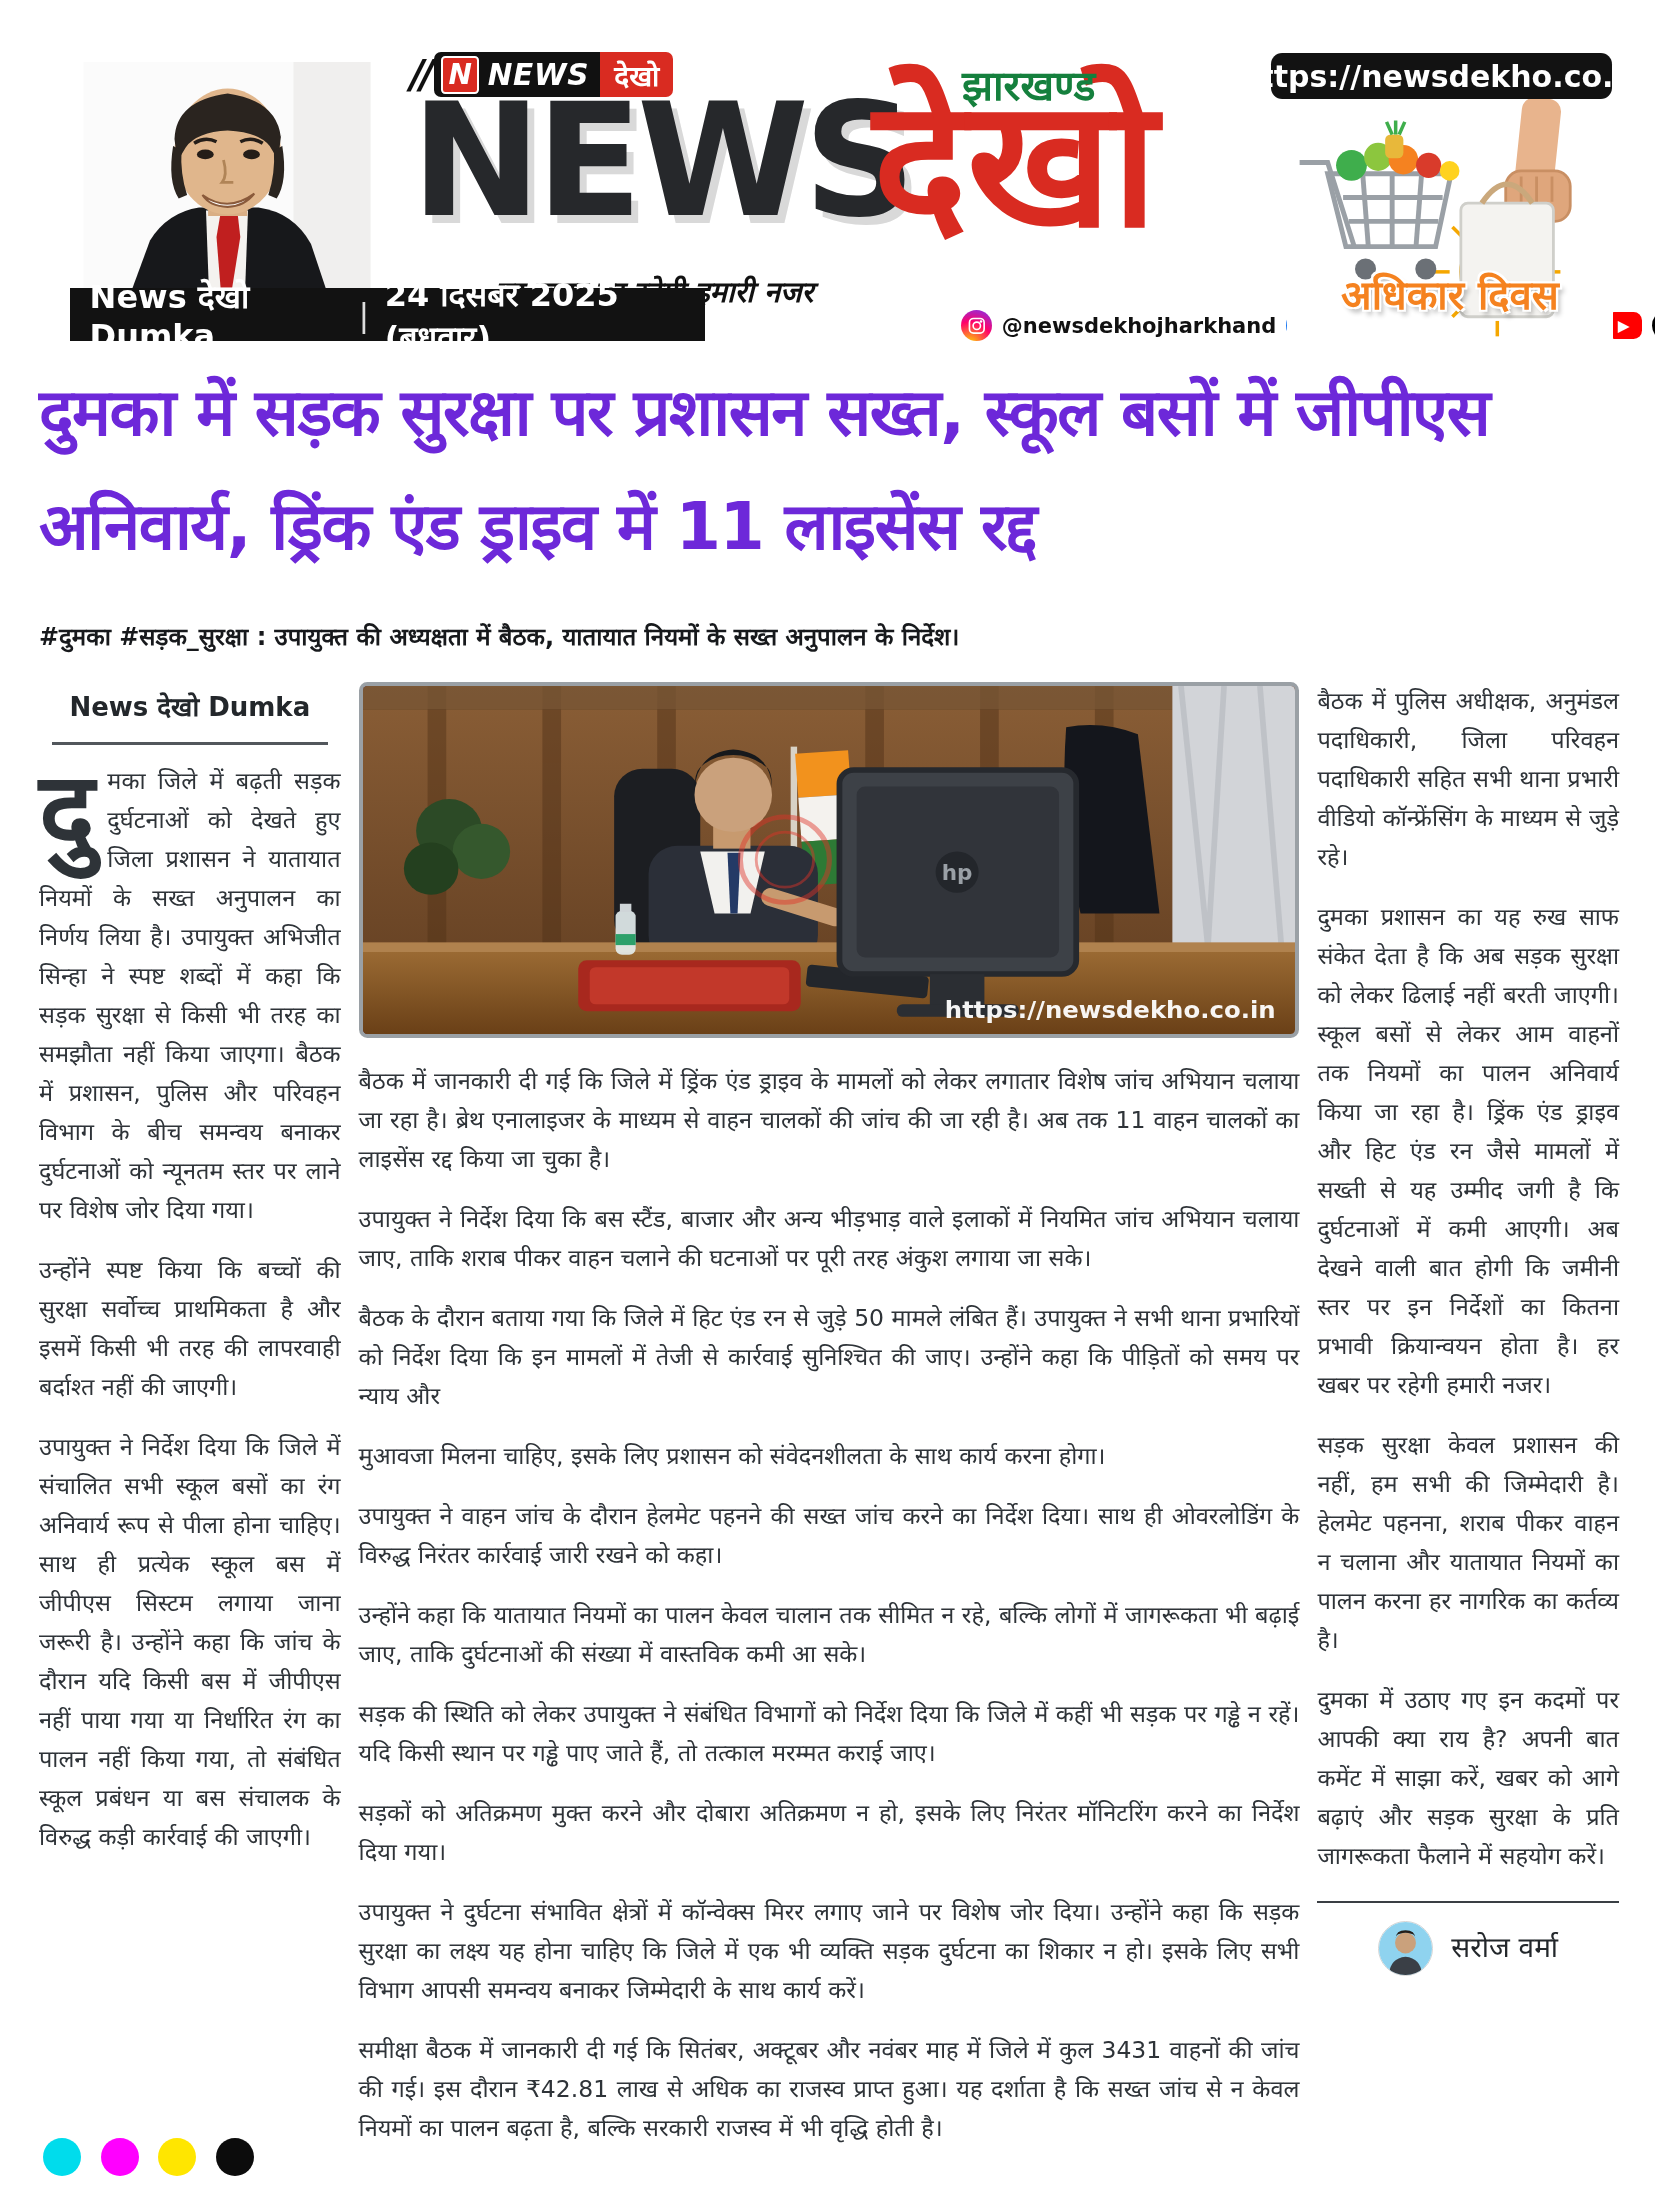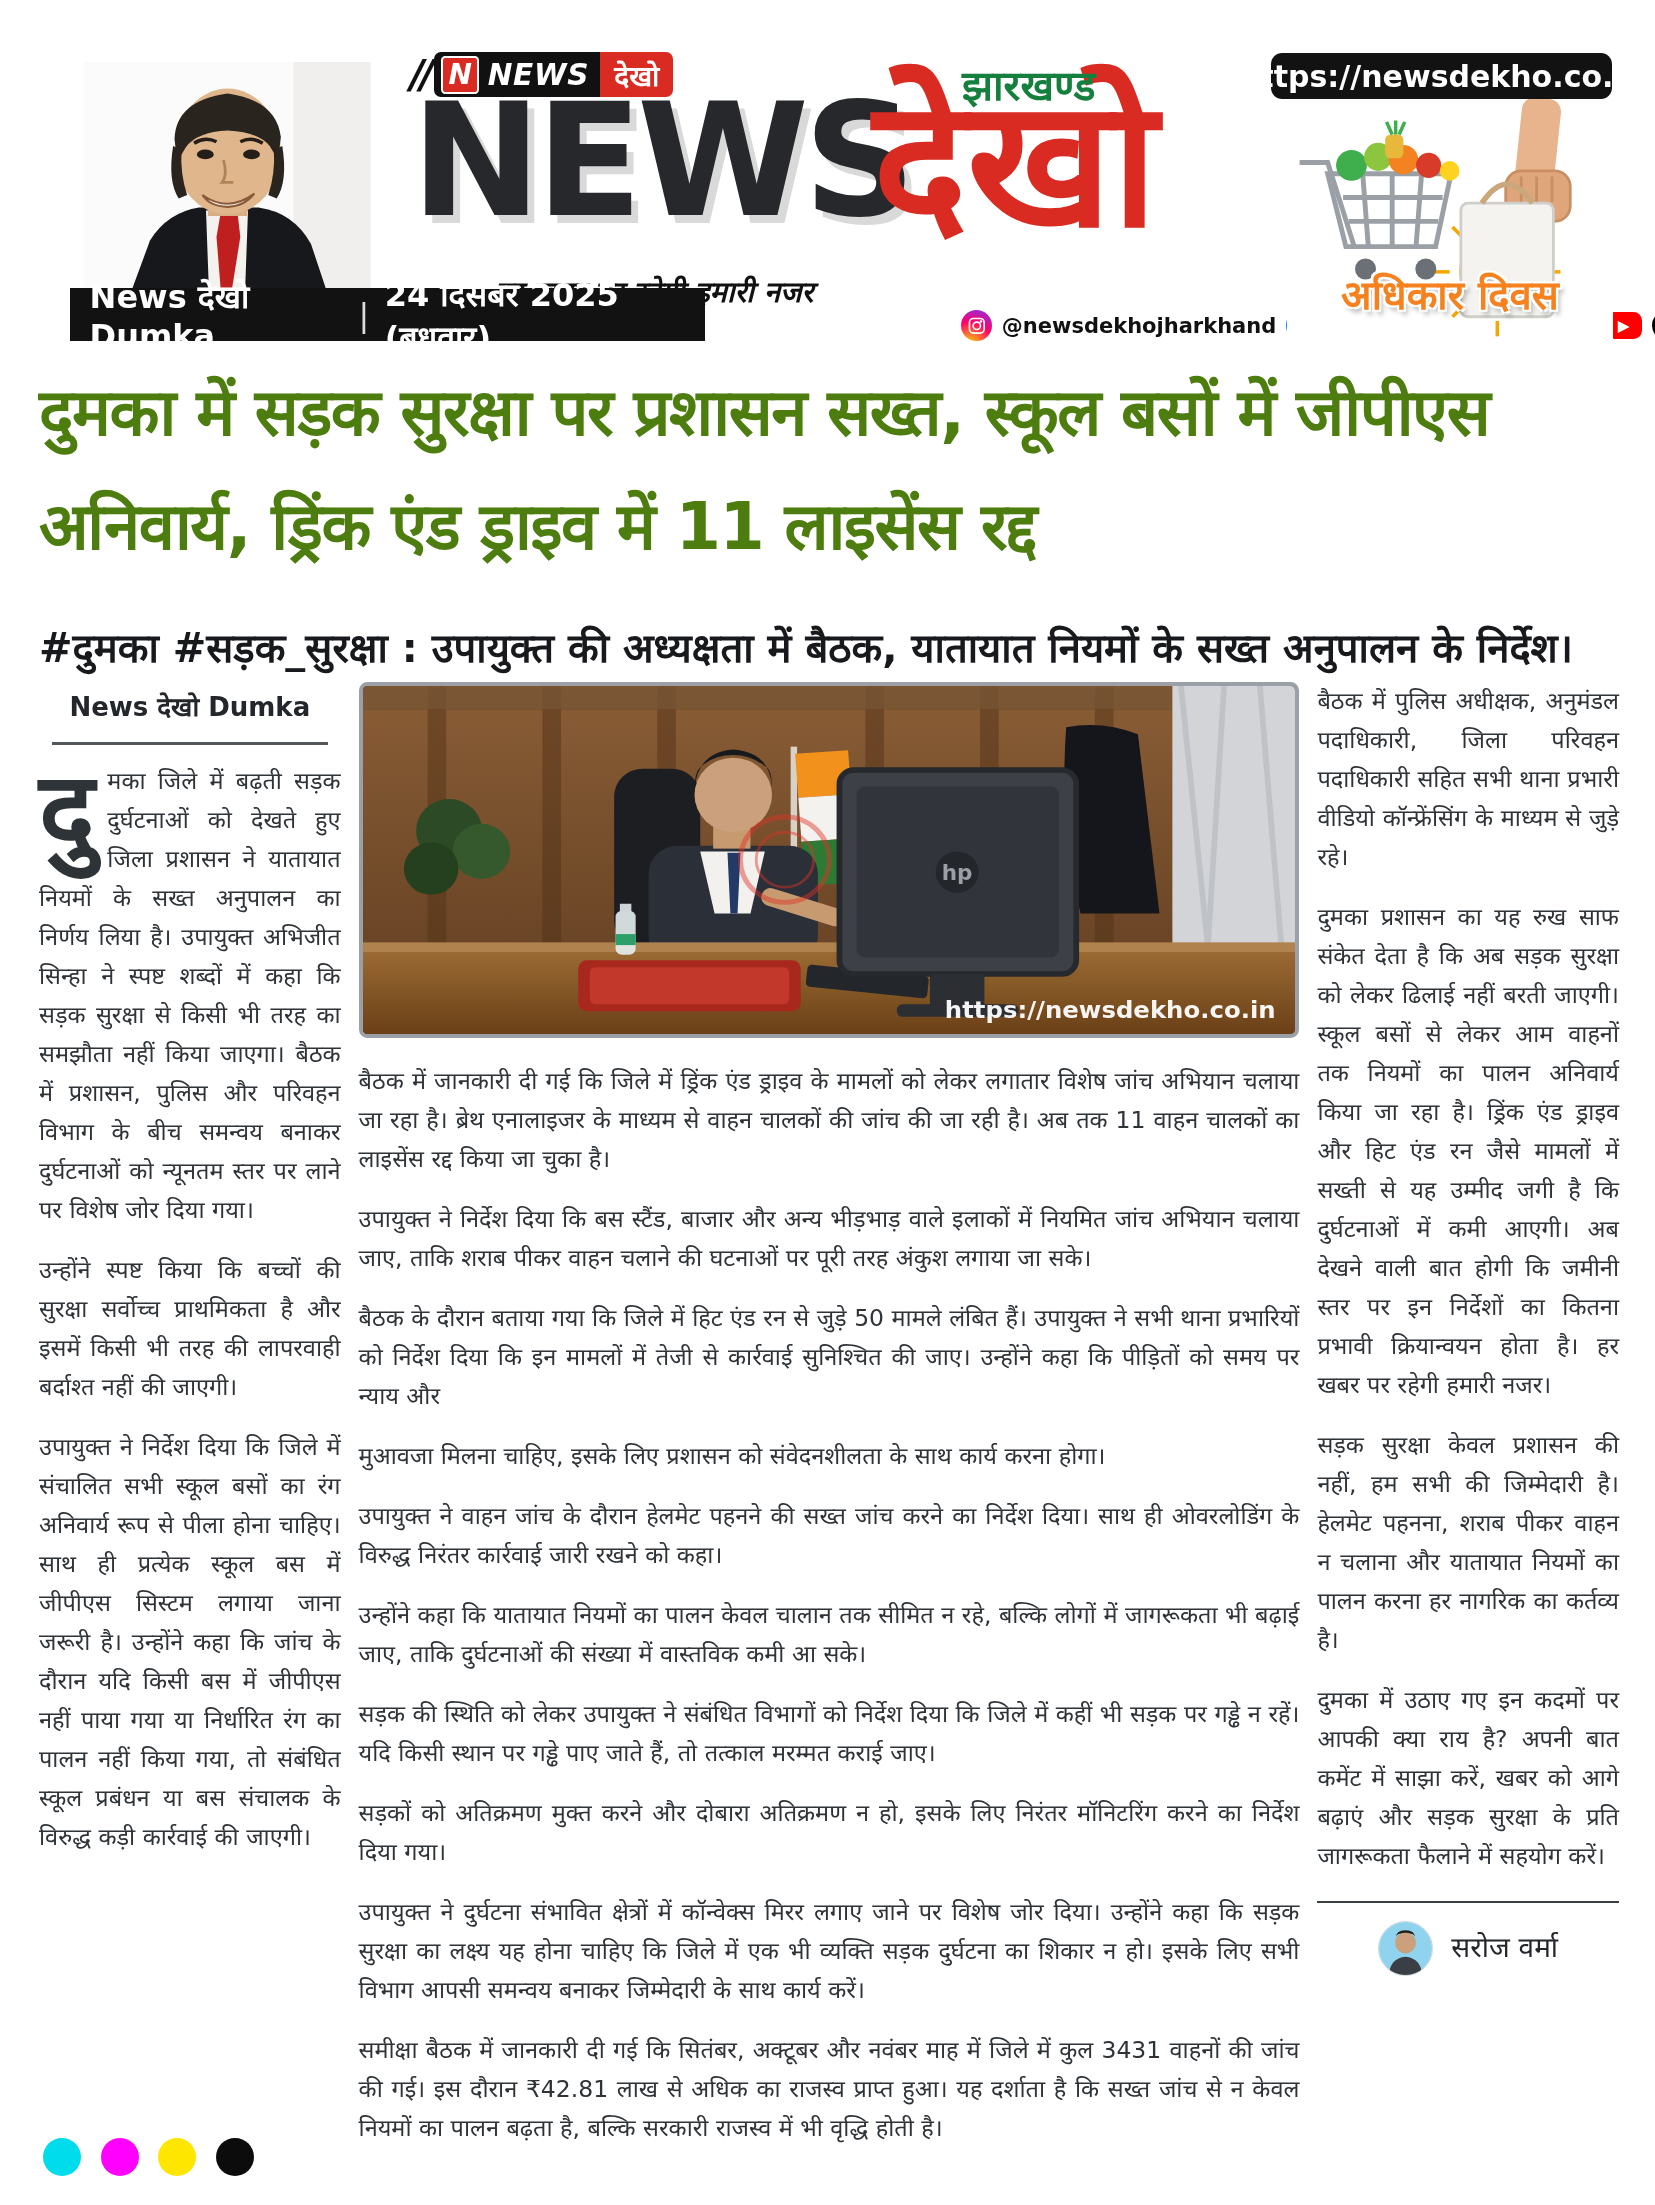"दुमका में सड़क सुरक्षा पर" .headline { color: #4d7c0f -> #6d28d9 }
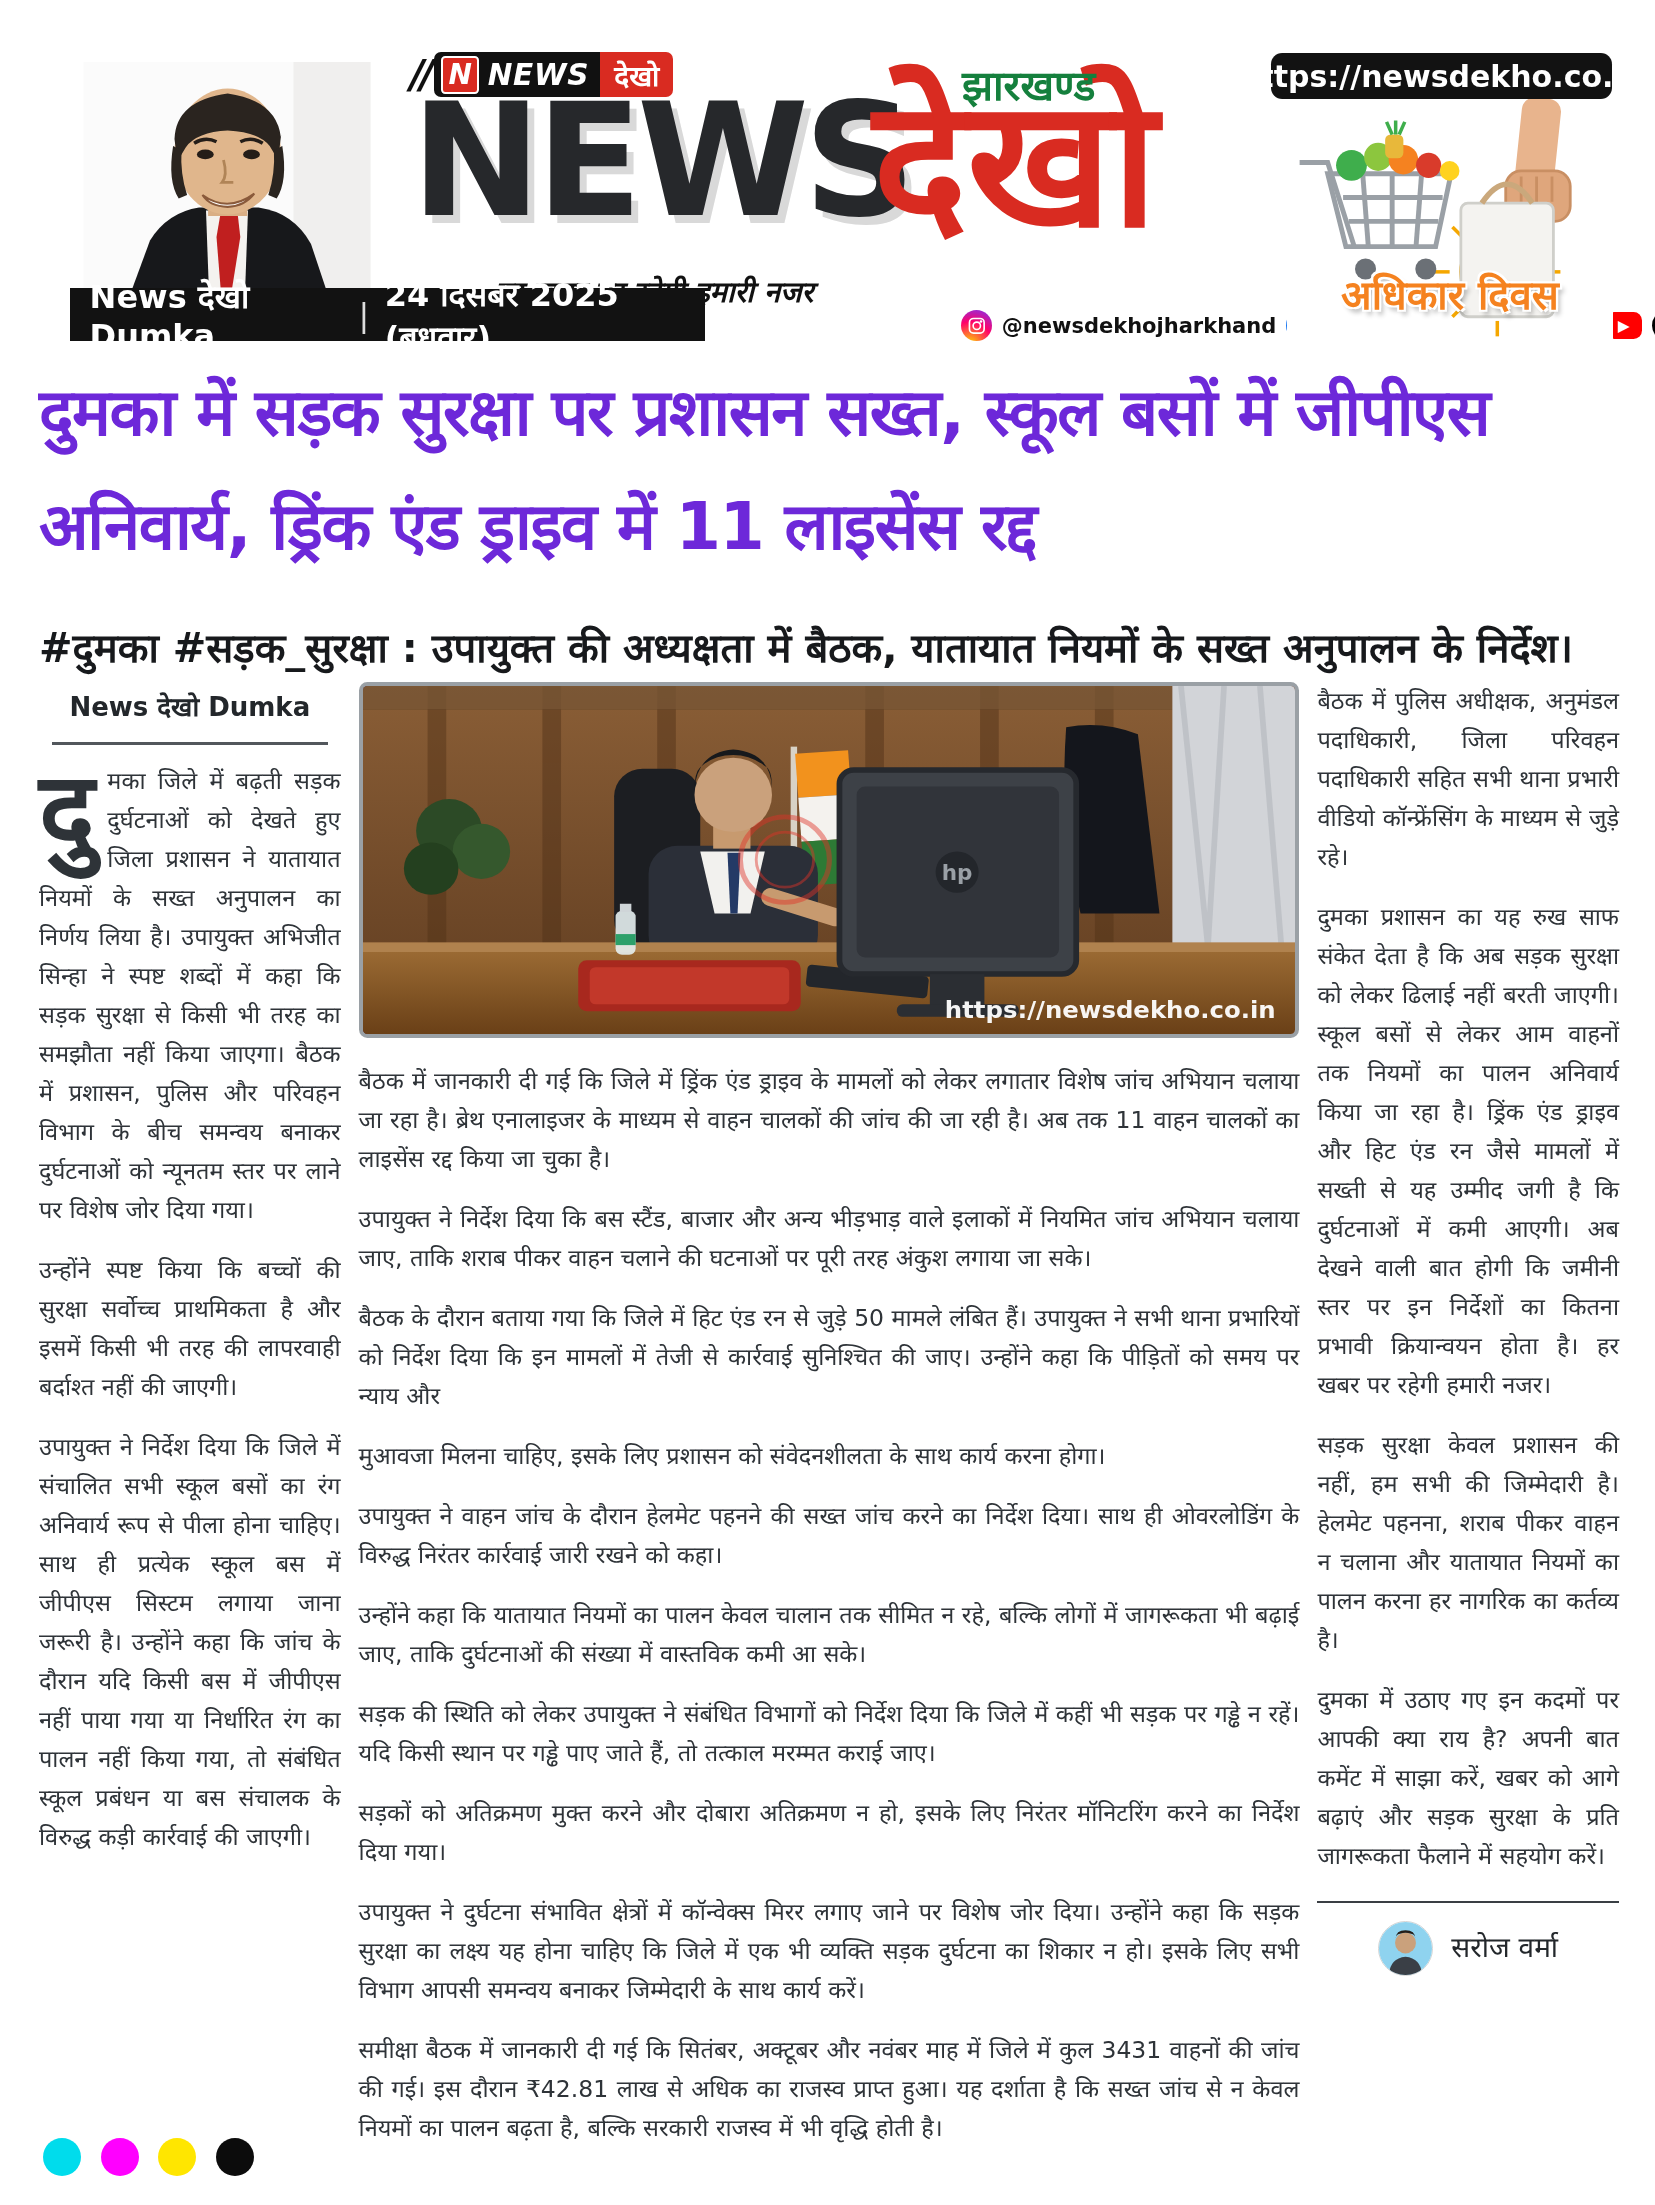"#दुमका #सड़क_सुरक्षा : उपायुक्त की" .subhead { font-size: 40px -> 24px }
